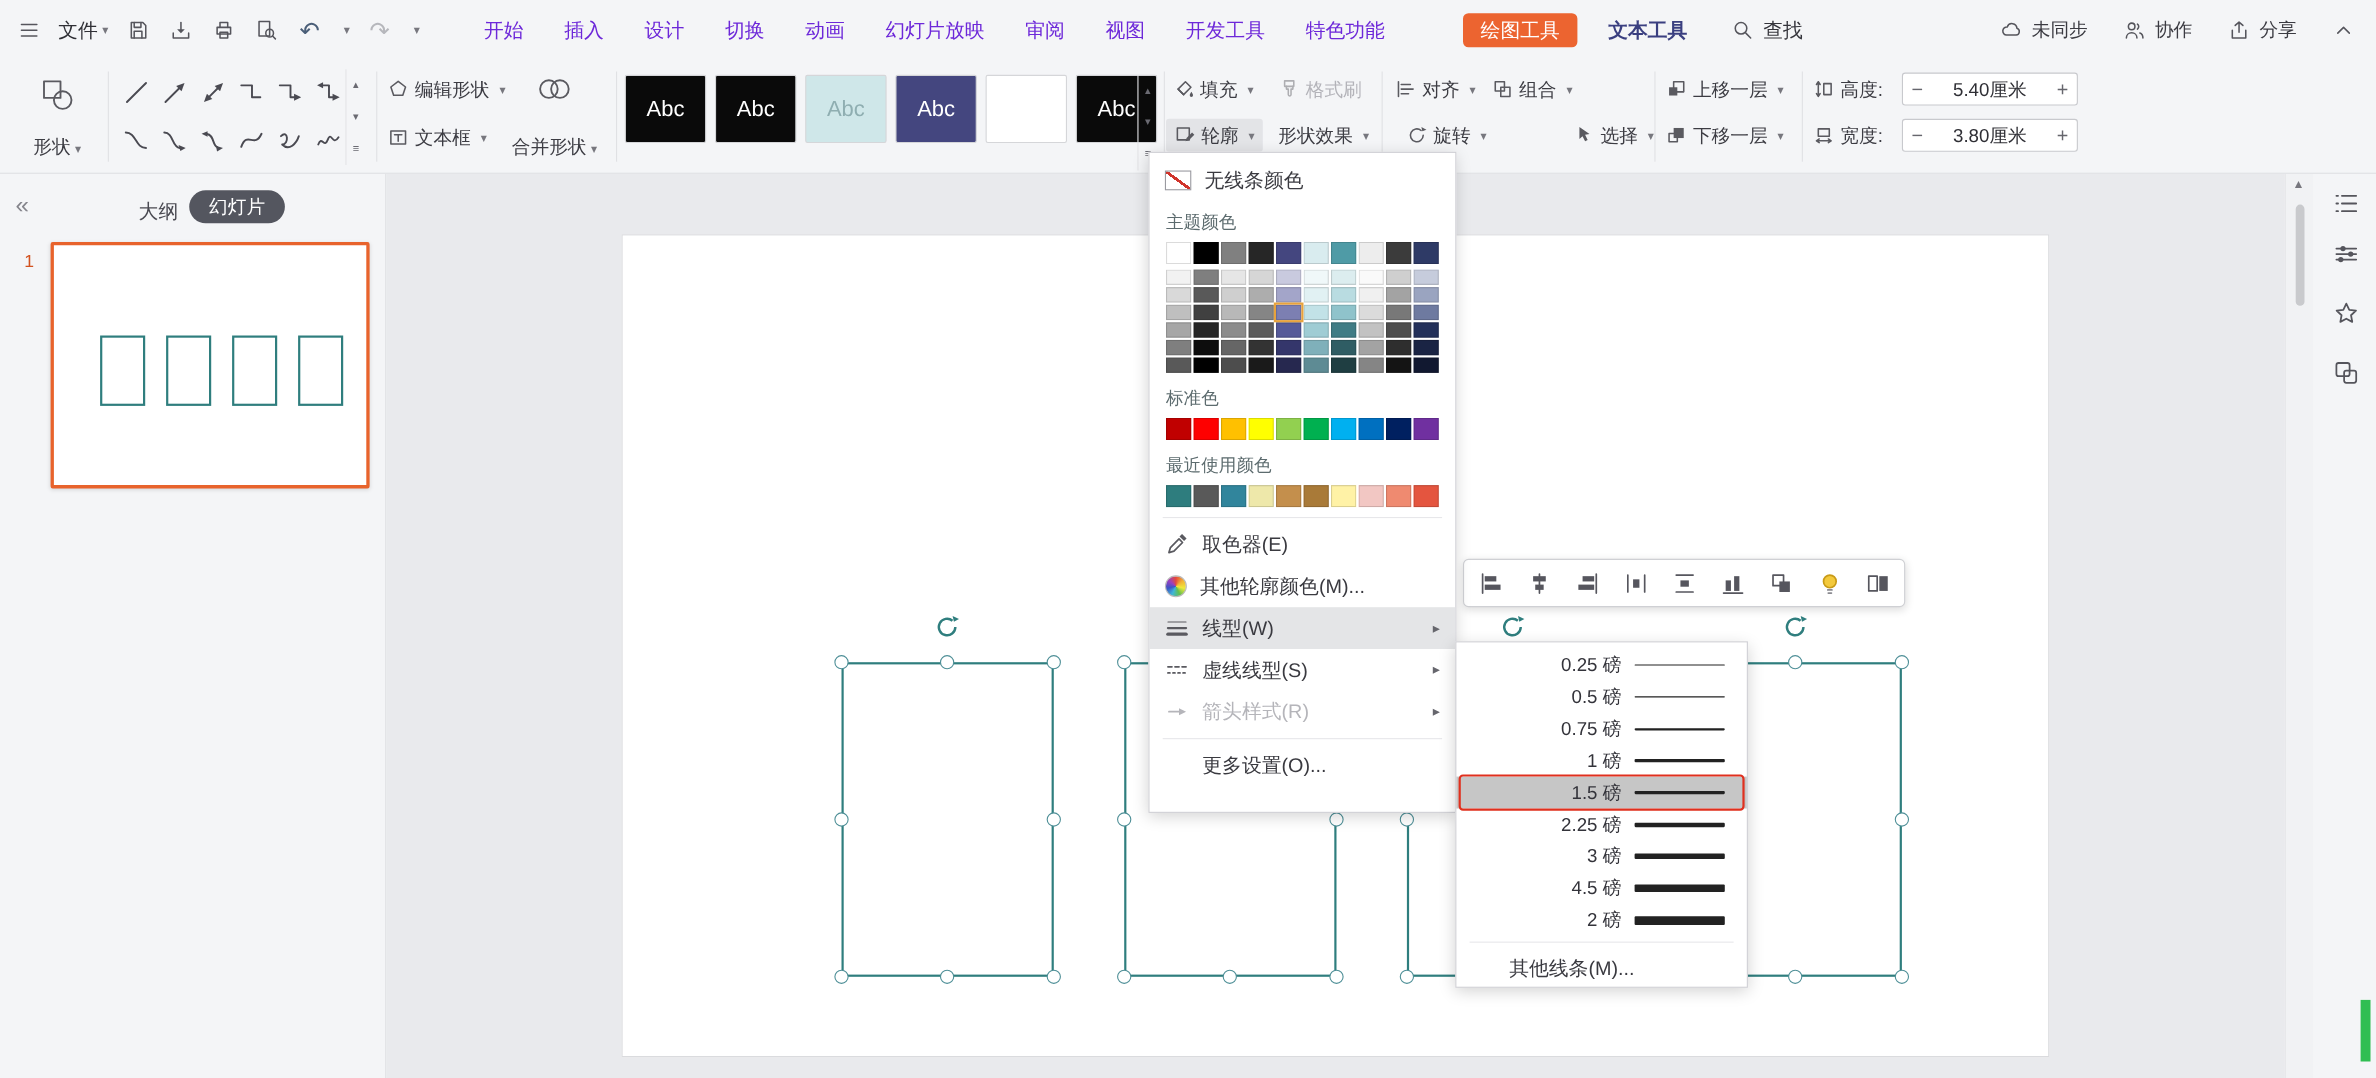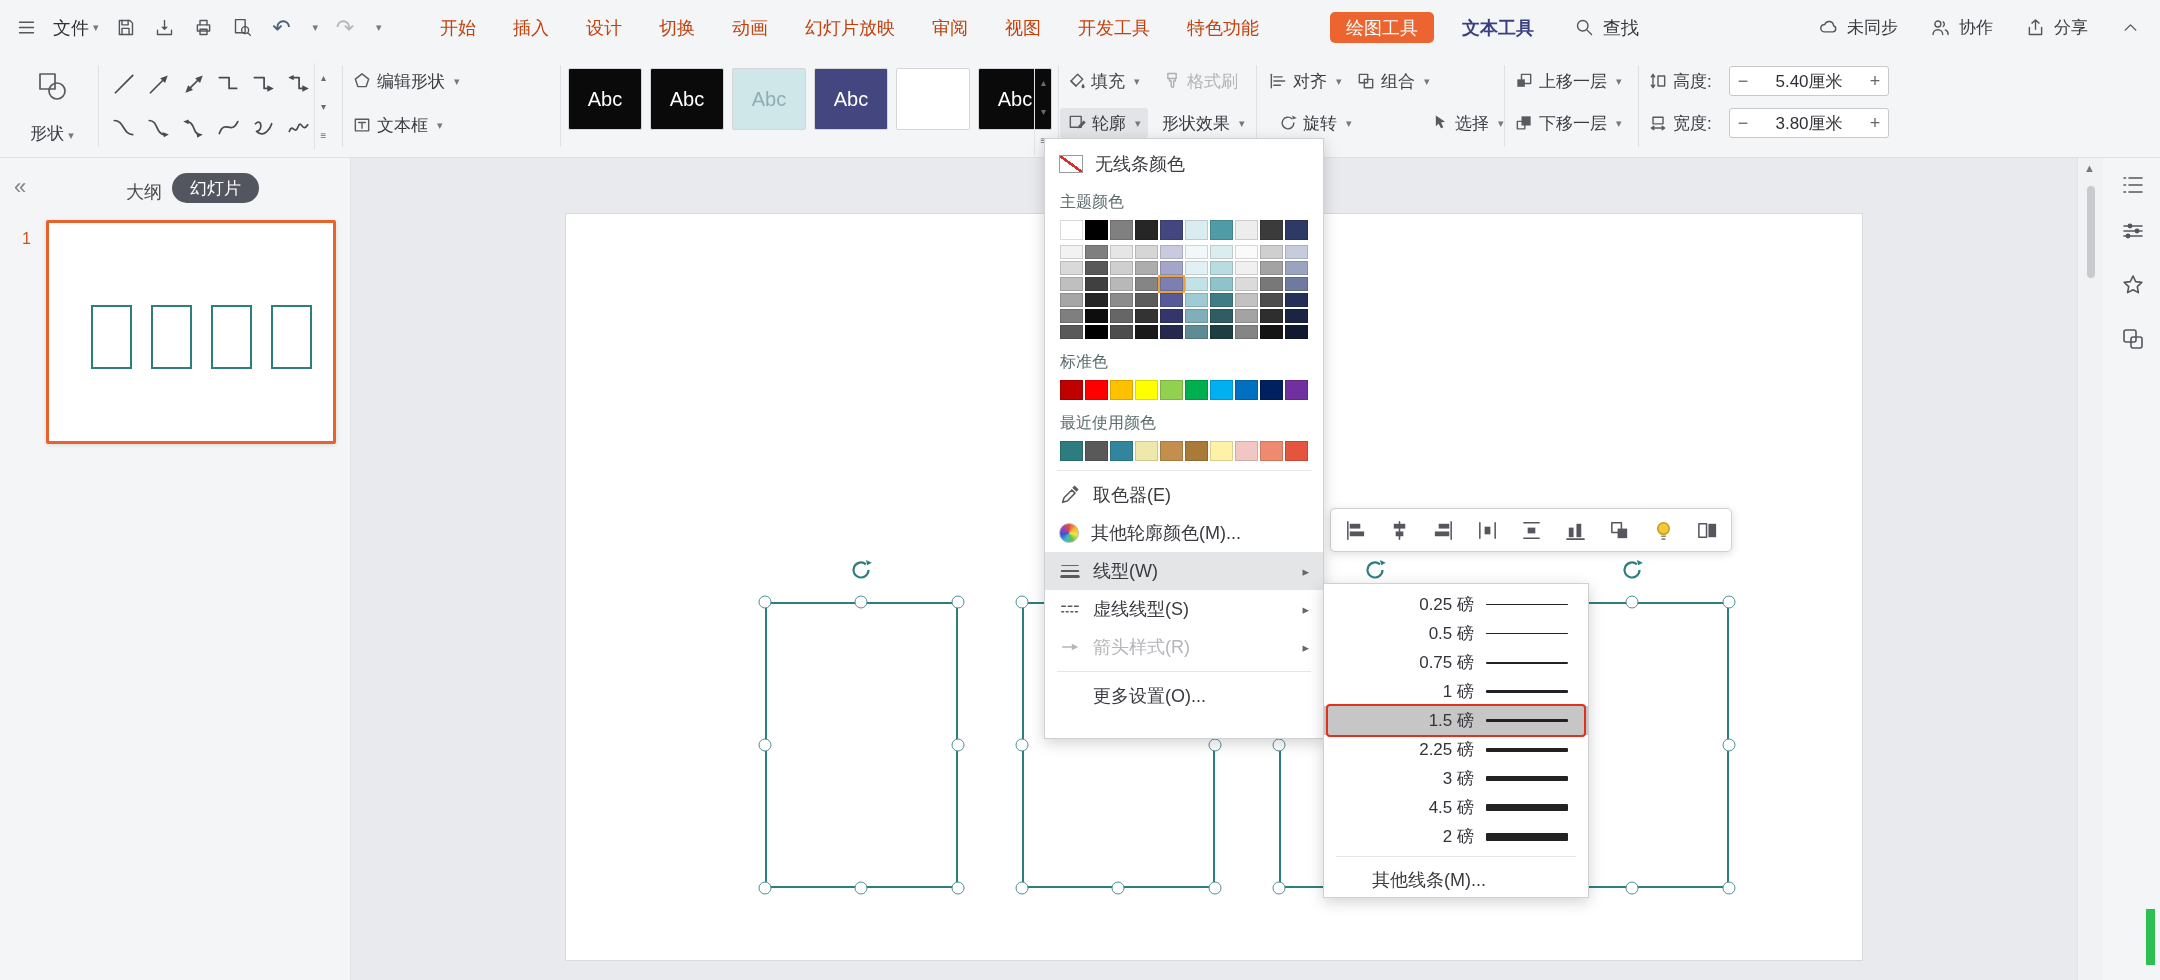"开始" .mtab { color: #c2410c -> #6d28d9 }
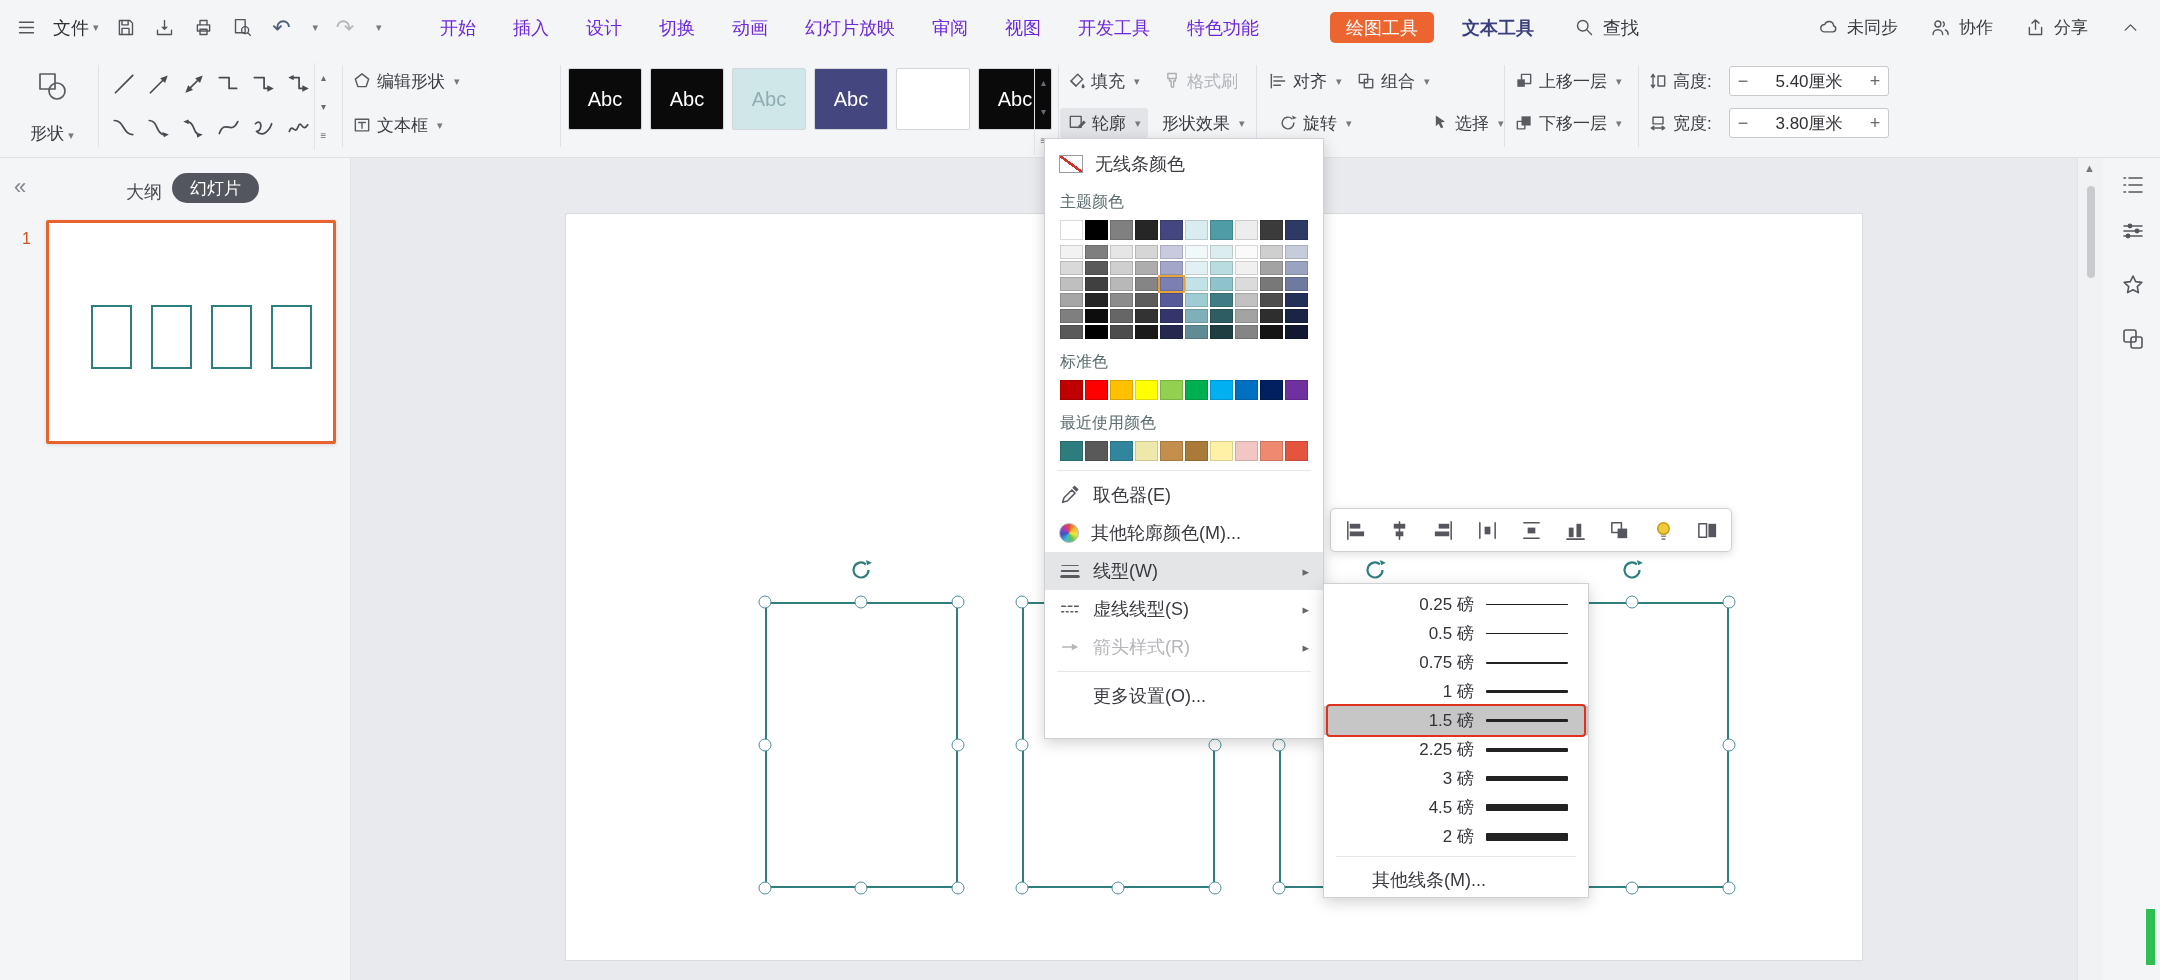"合并形状 ▾" div.rbig { html: none -> <div> <span> <svg> <circle></circle> <circle></circle> </svg> </span> <span><span>合并形状</span><span>▾</span></span> </div> }
